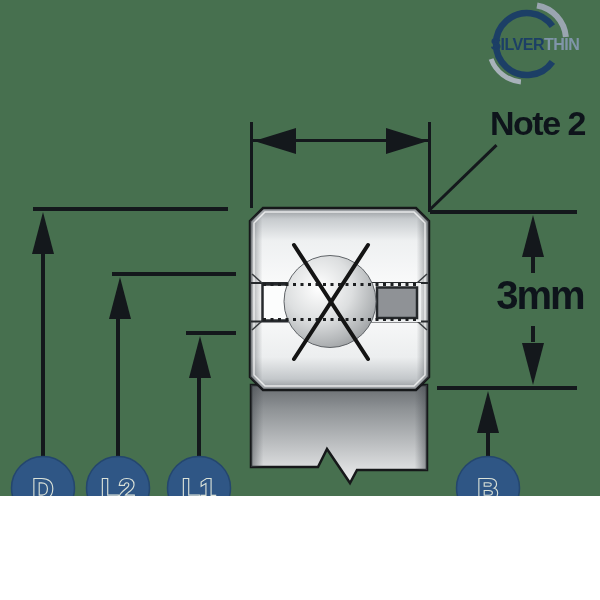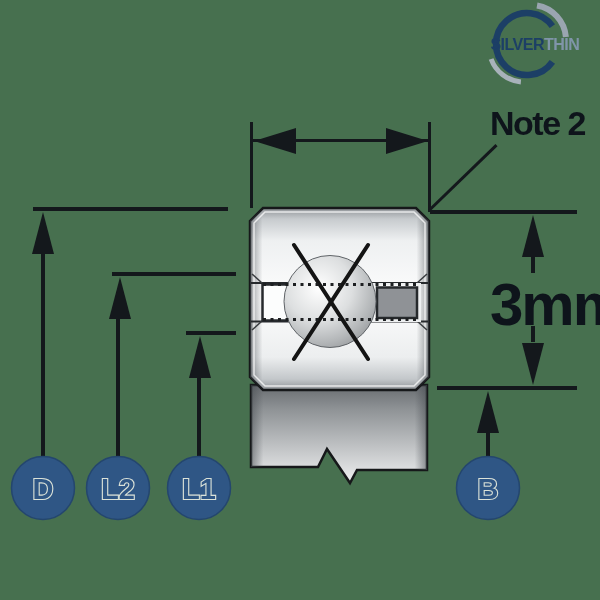"SILVER" .canvas { height: 600px -> 496px }
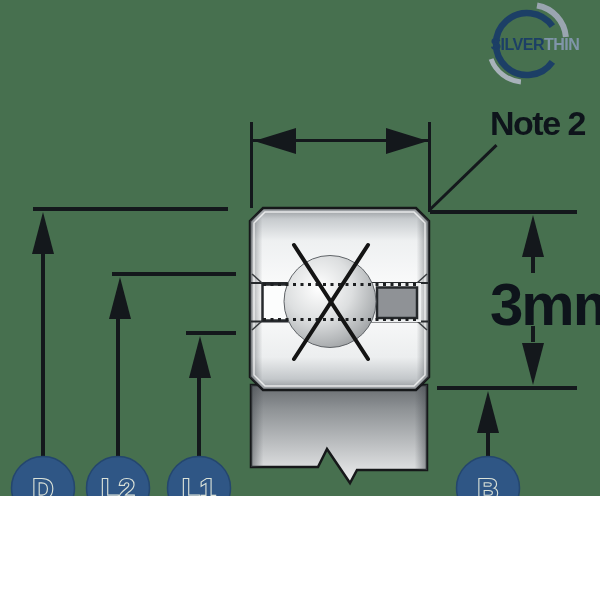"3mm" div.dim-text { font-size: 60px -> 40px; text-align: left -> center }
